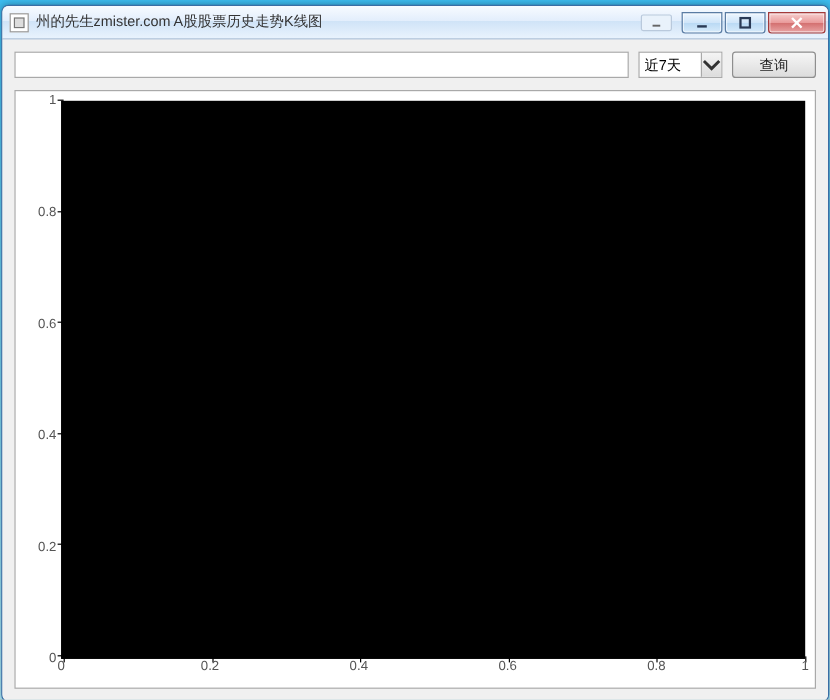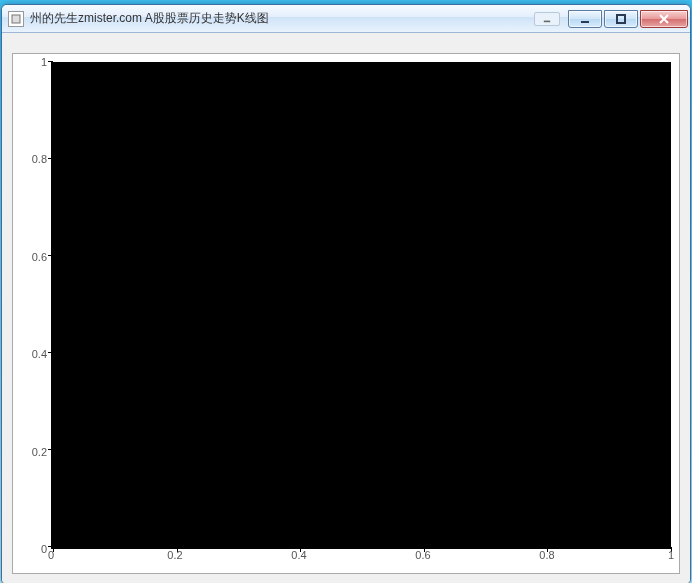"近7天" div.toolbar { html: none -> <div> <input> <div> <span>近7天</span> <span> <svg> <path></path> </svg> </span> </div> <div> <span>查询</span> </div> </div> }
